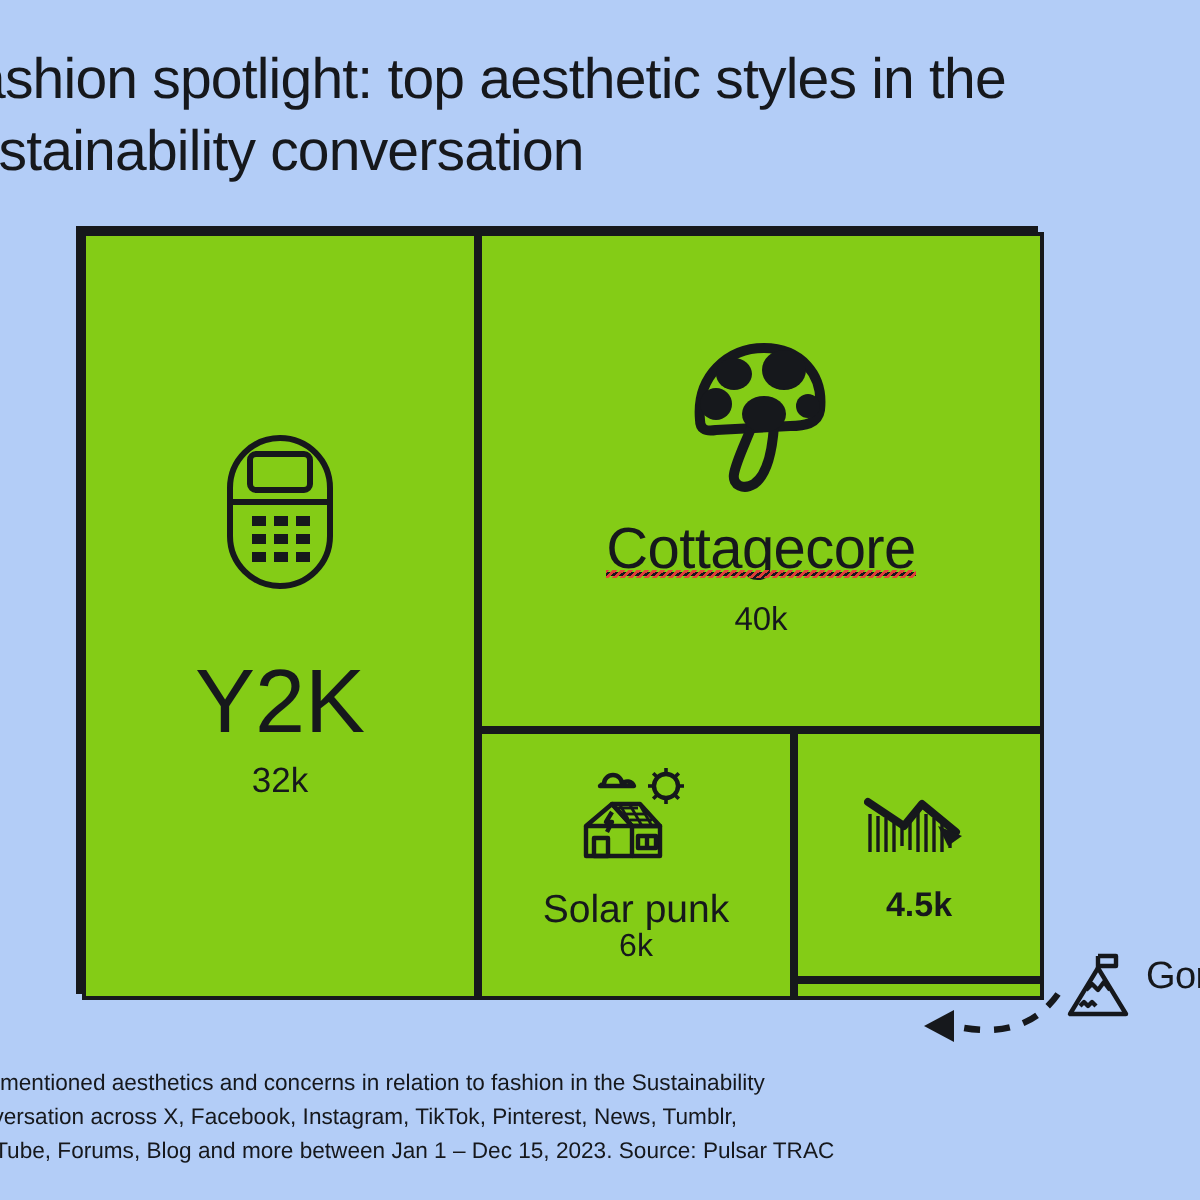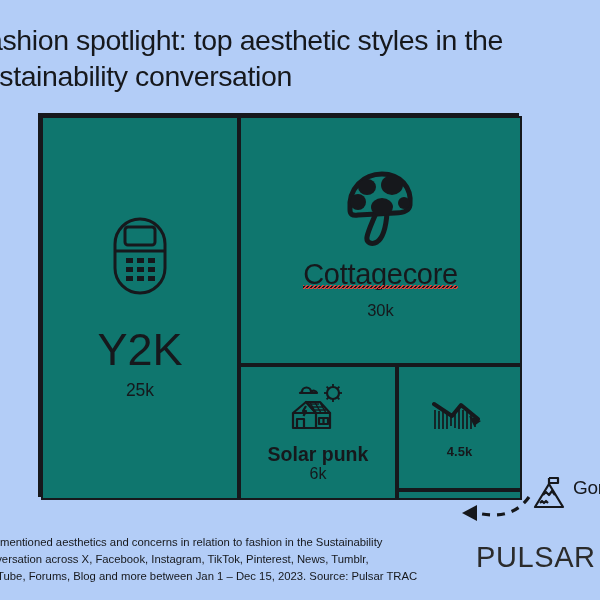"Cottagecore" .cell { background: #0f766e -> #84cc16 }
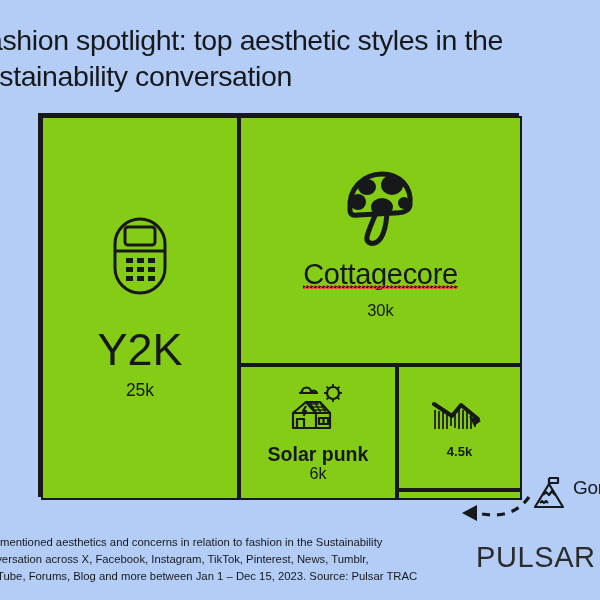"30k" span.cell-value { text: 30k -> 40k }
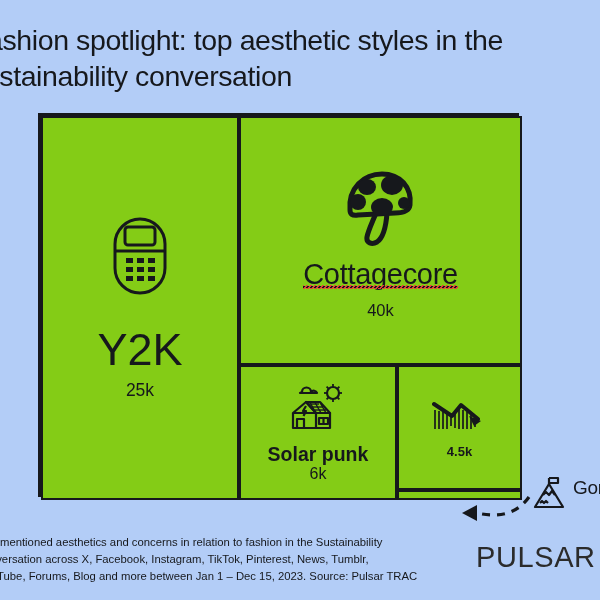"25k" span.cell-value { text: 25k -> 32k }
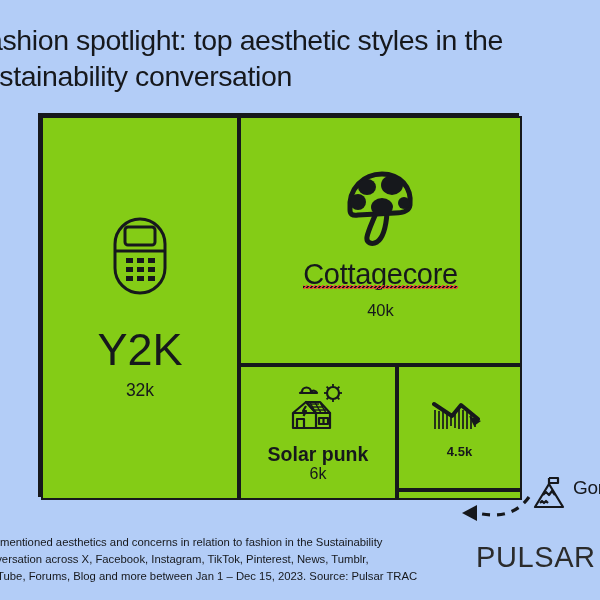"Solar punk" .cell-solar .cell-label { font-weight: 700 -> 400 }
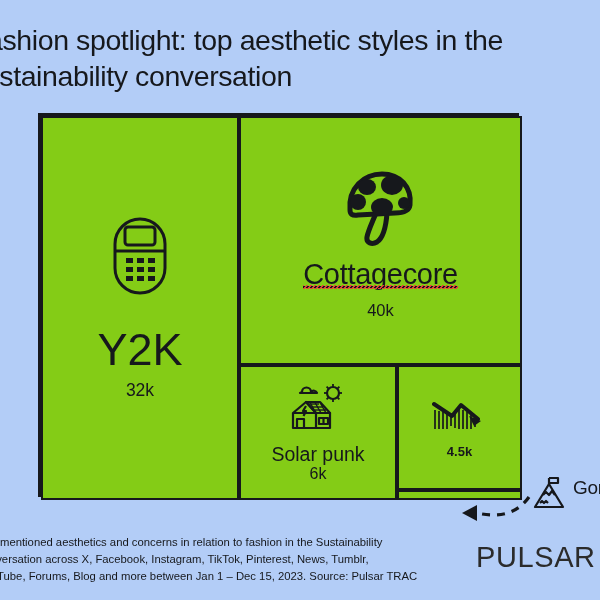"4.5k" .cell-recession .cell-value { font-size: 13px -> 17px }
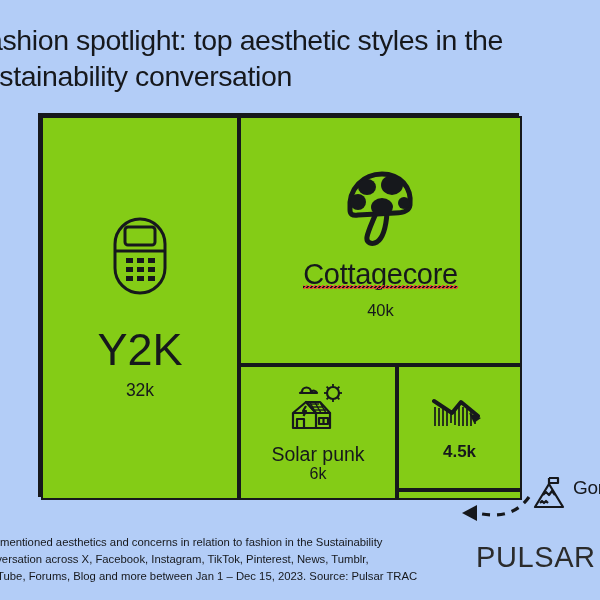"PULSAR" div.brand { html: <div>PULSAR</div> -> none }
